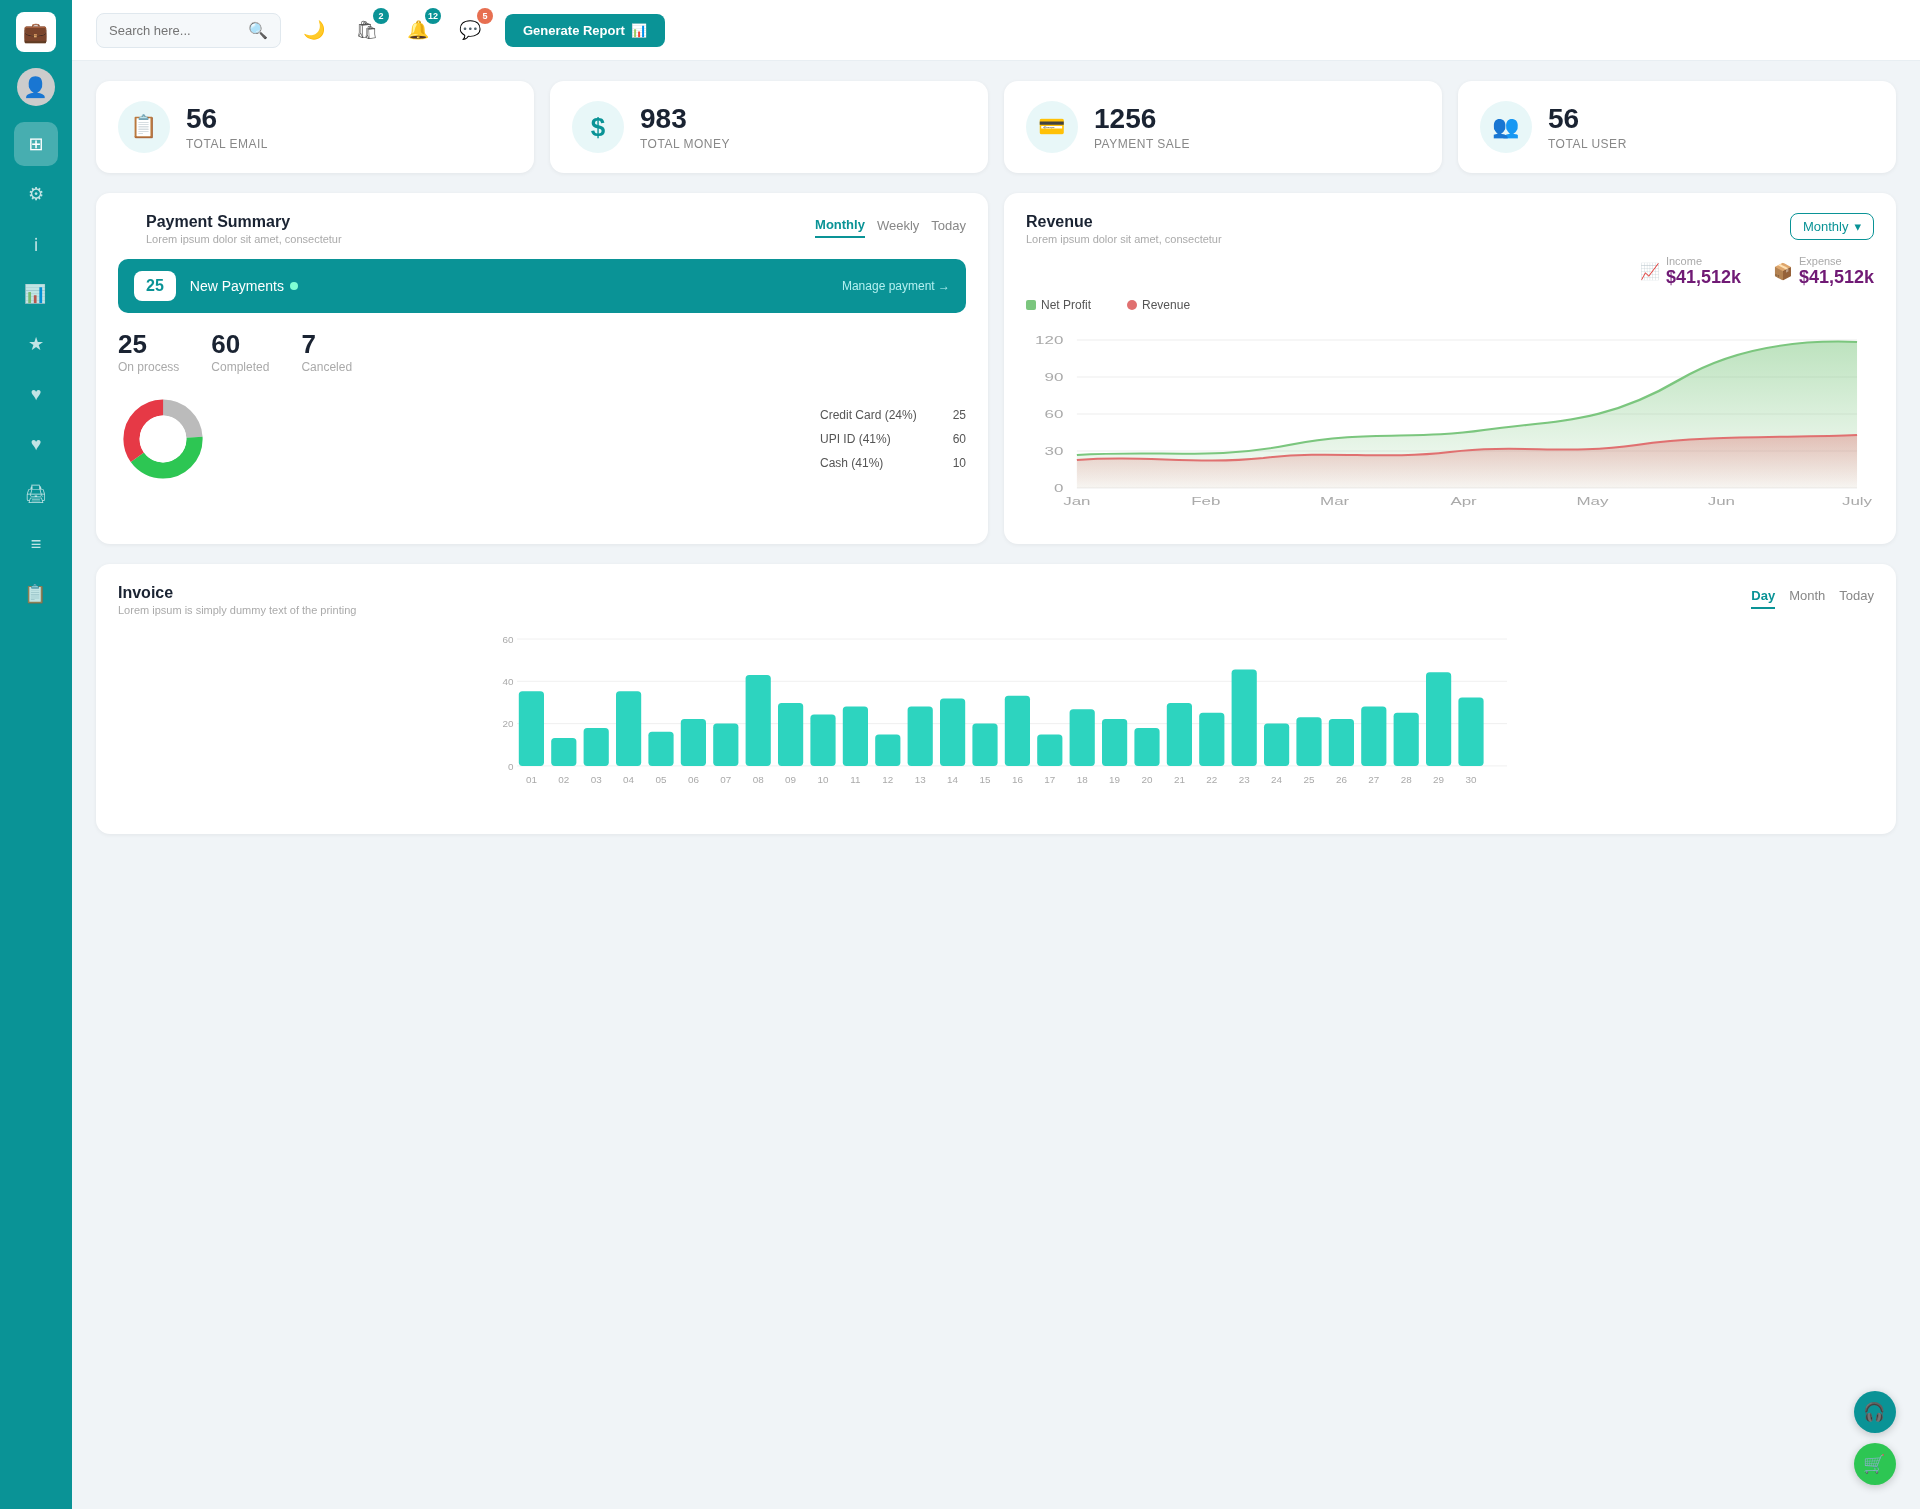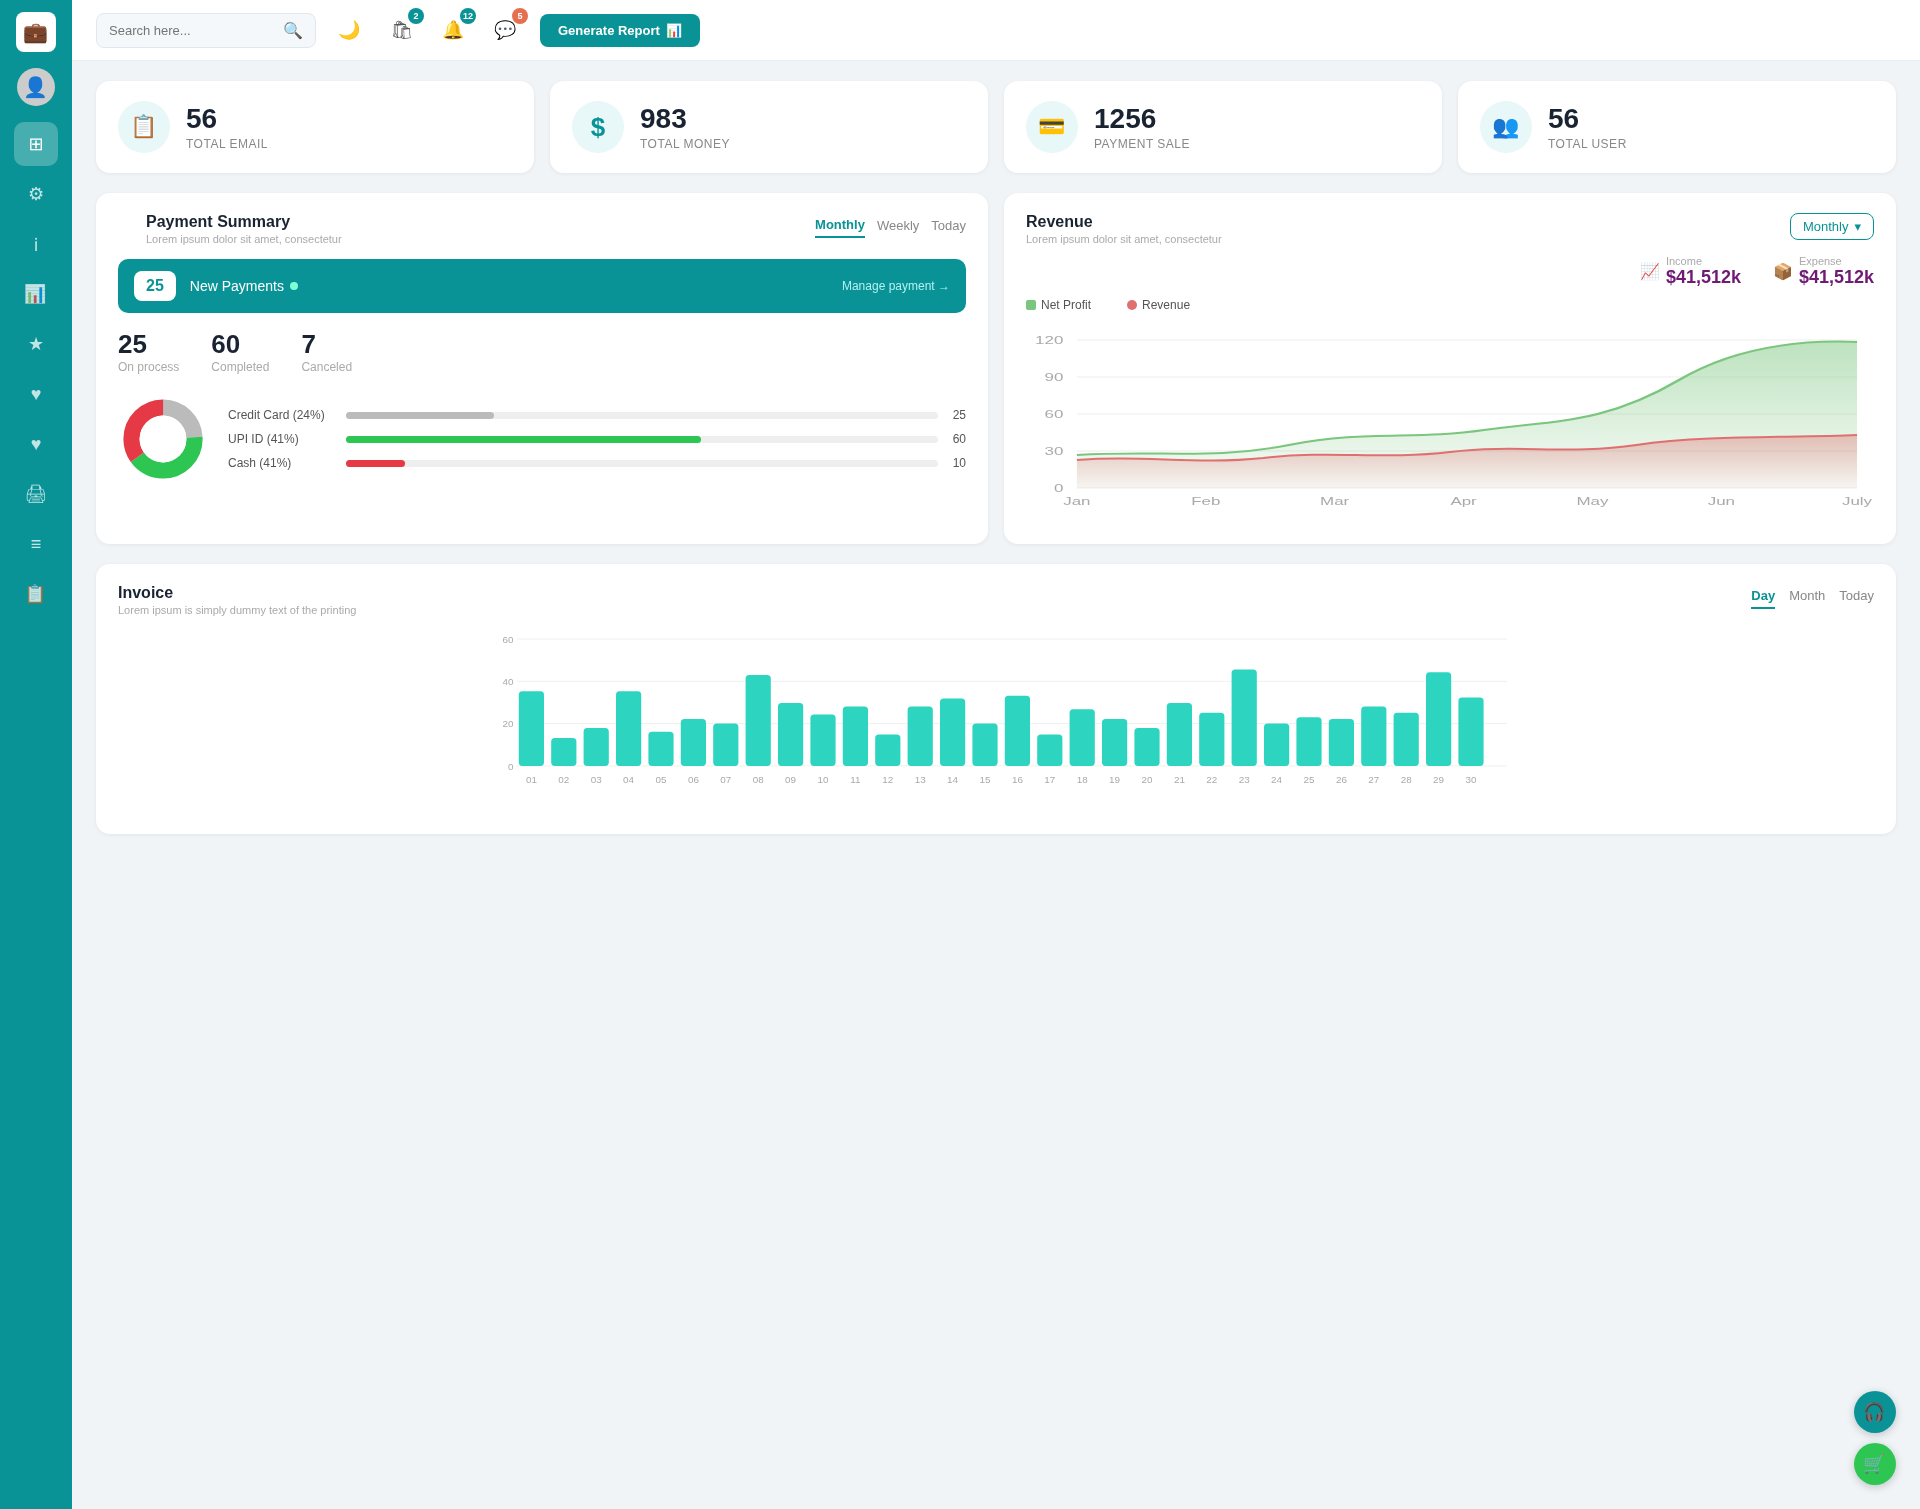"Search here..." .search-box { width: 220px -> 185px }
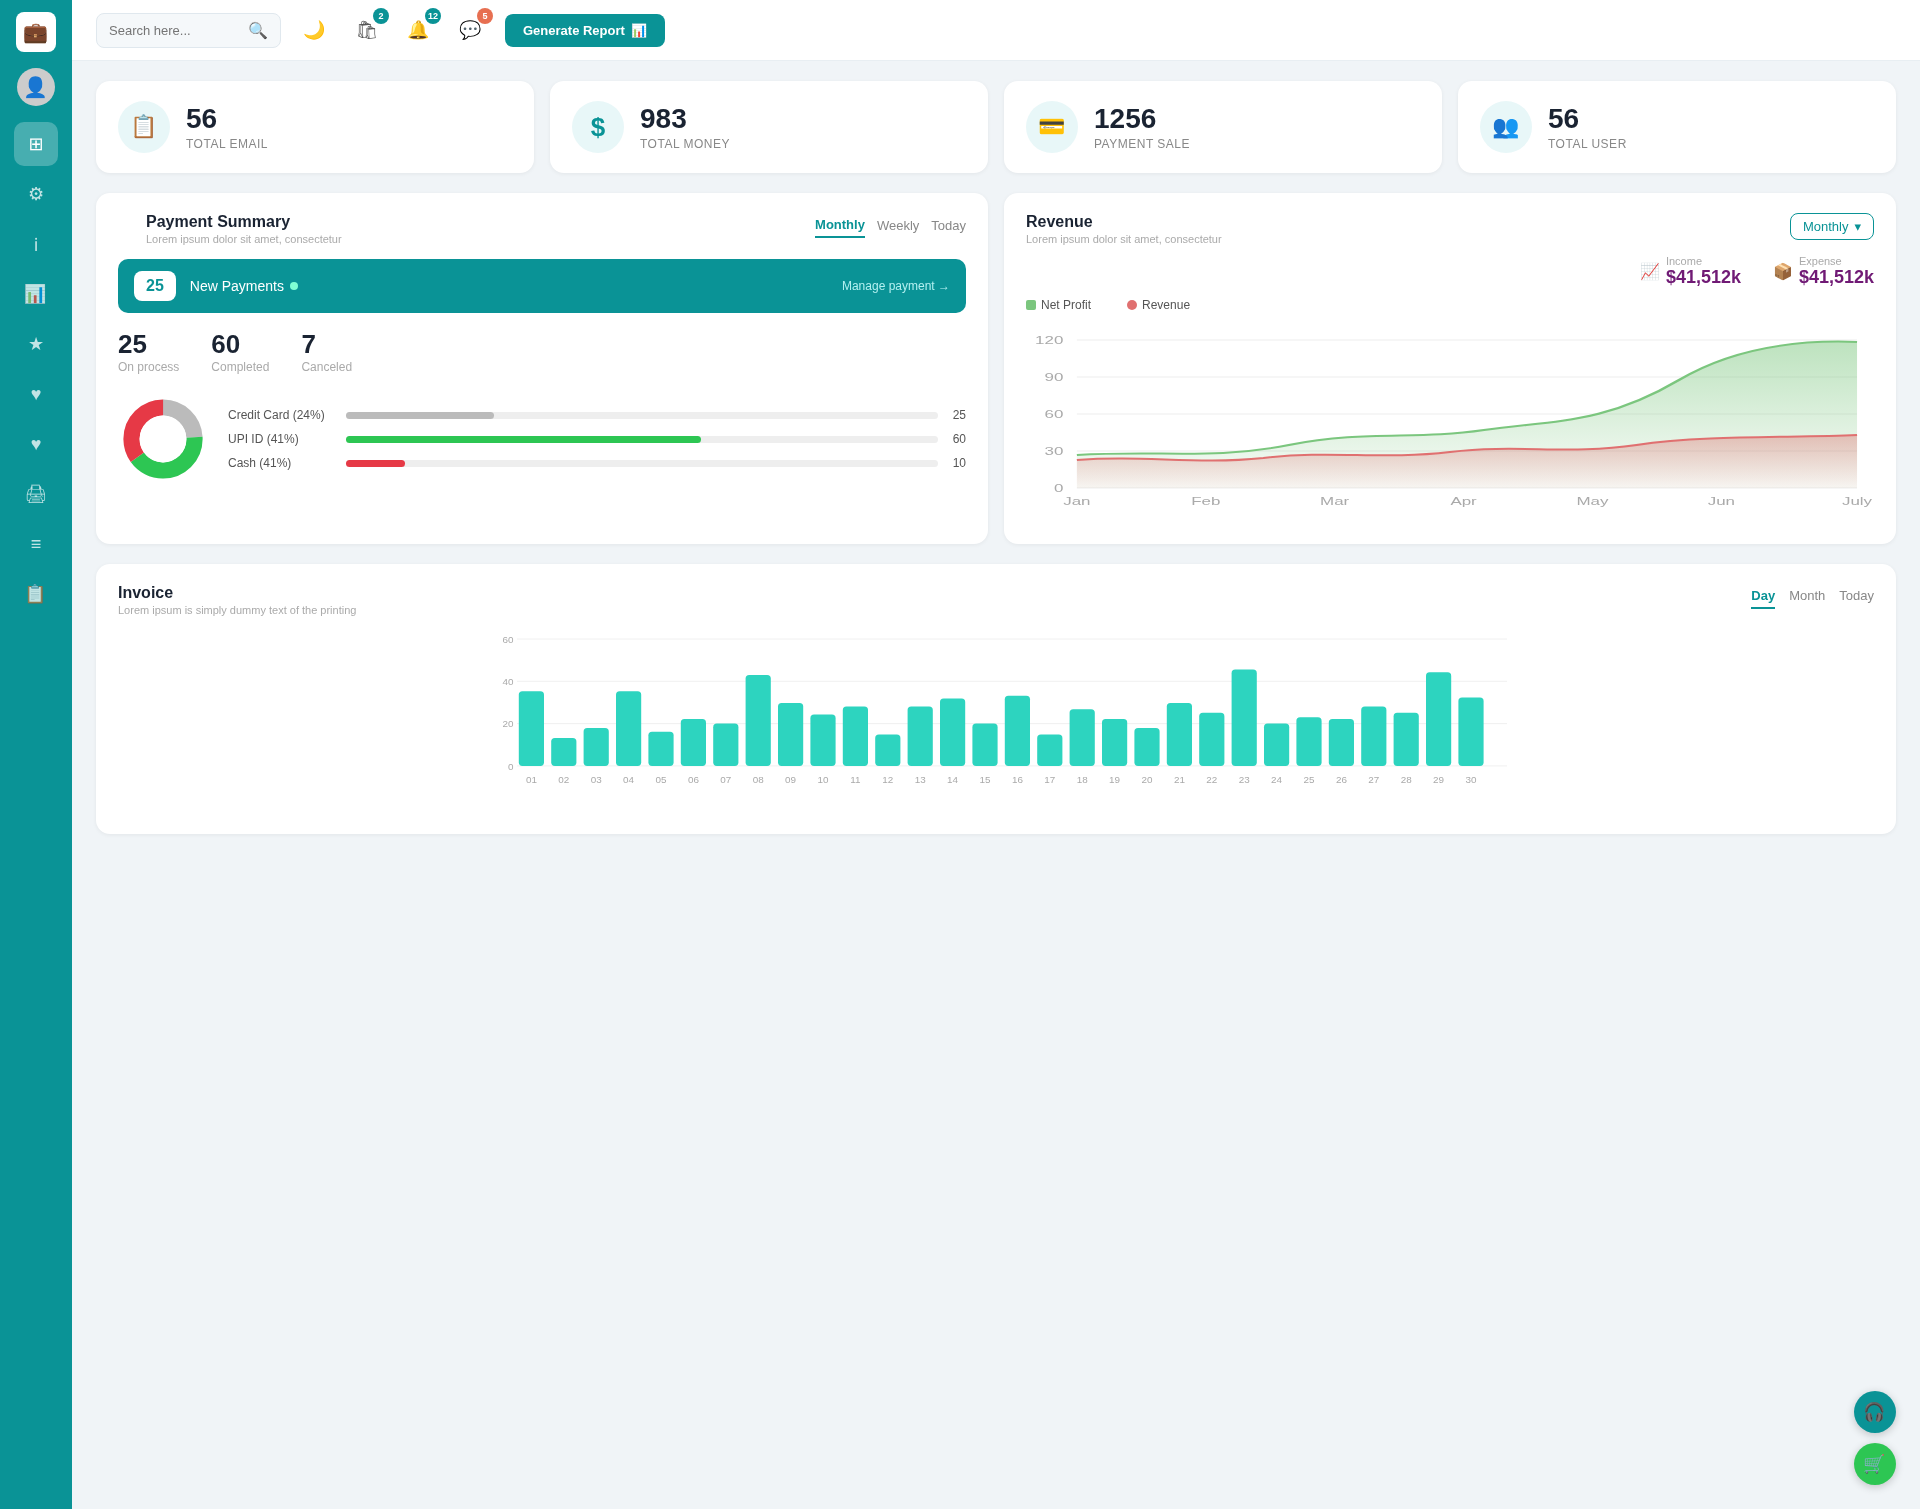"Credit Card (24%)" .progress-list { align-items: none -> flex-end }
